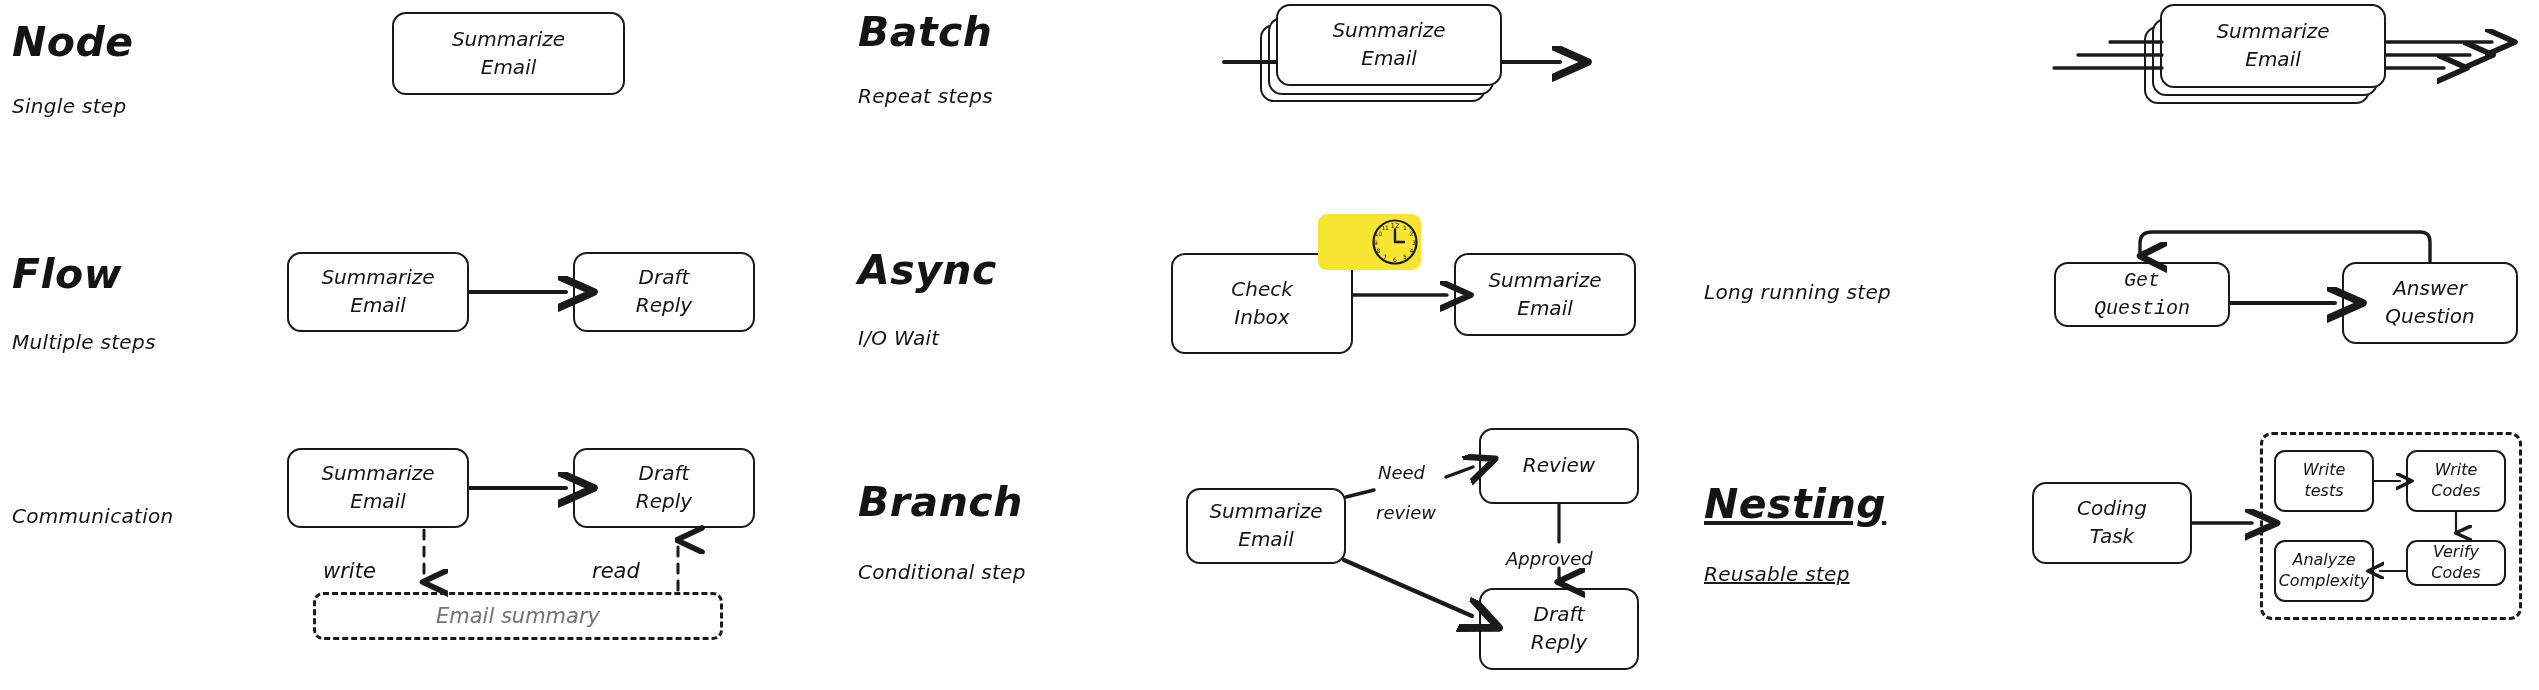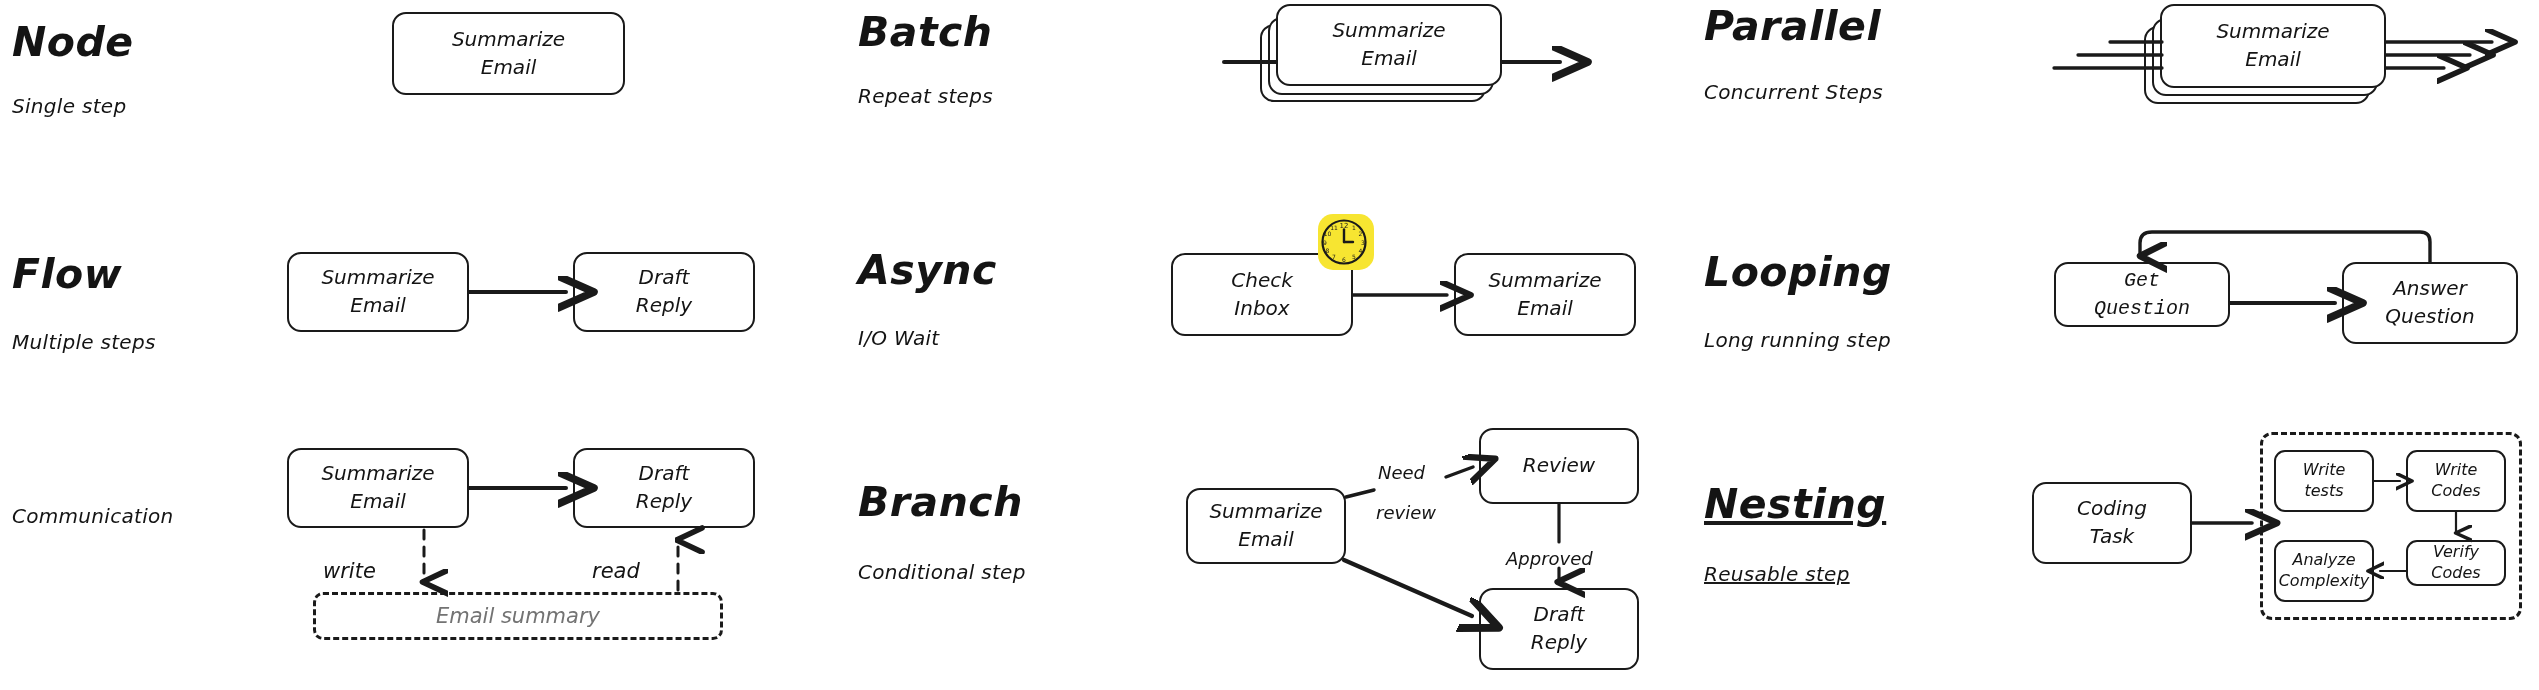"Parallel" div.label-block { html: <div> <div>Parallel</div> <div>Concurrent Steps</div> </div> -> none }
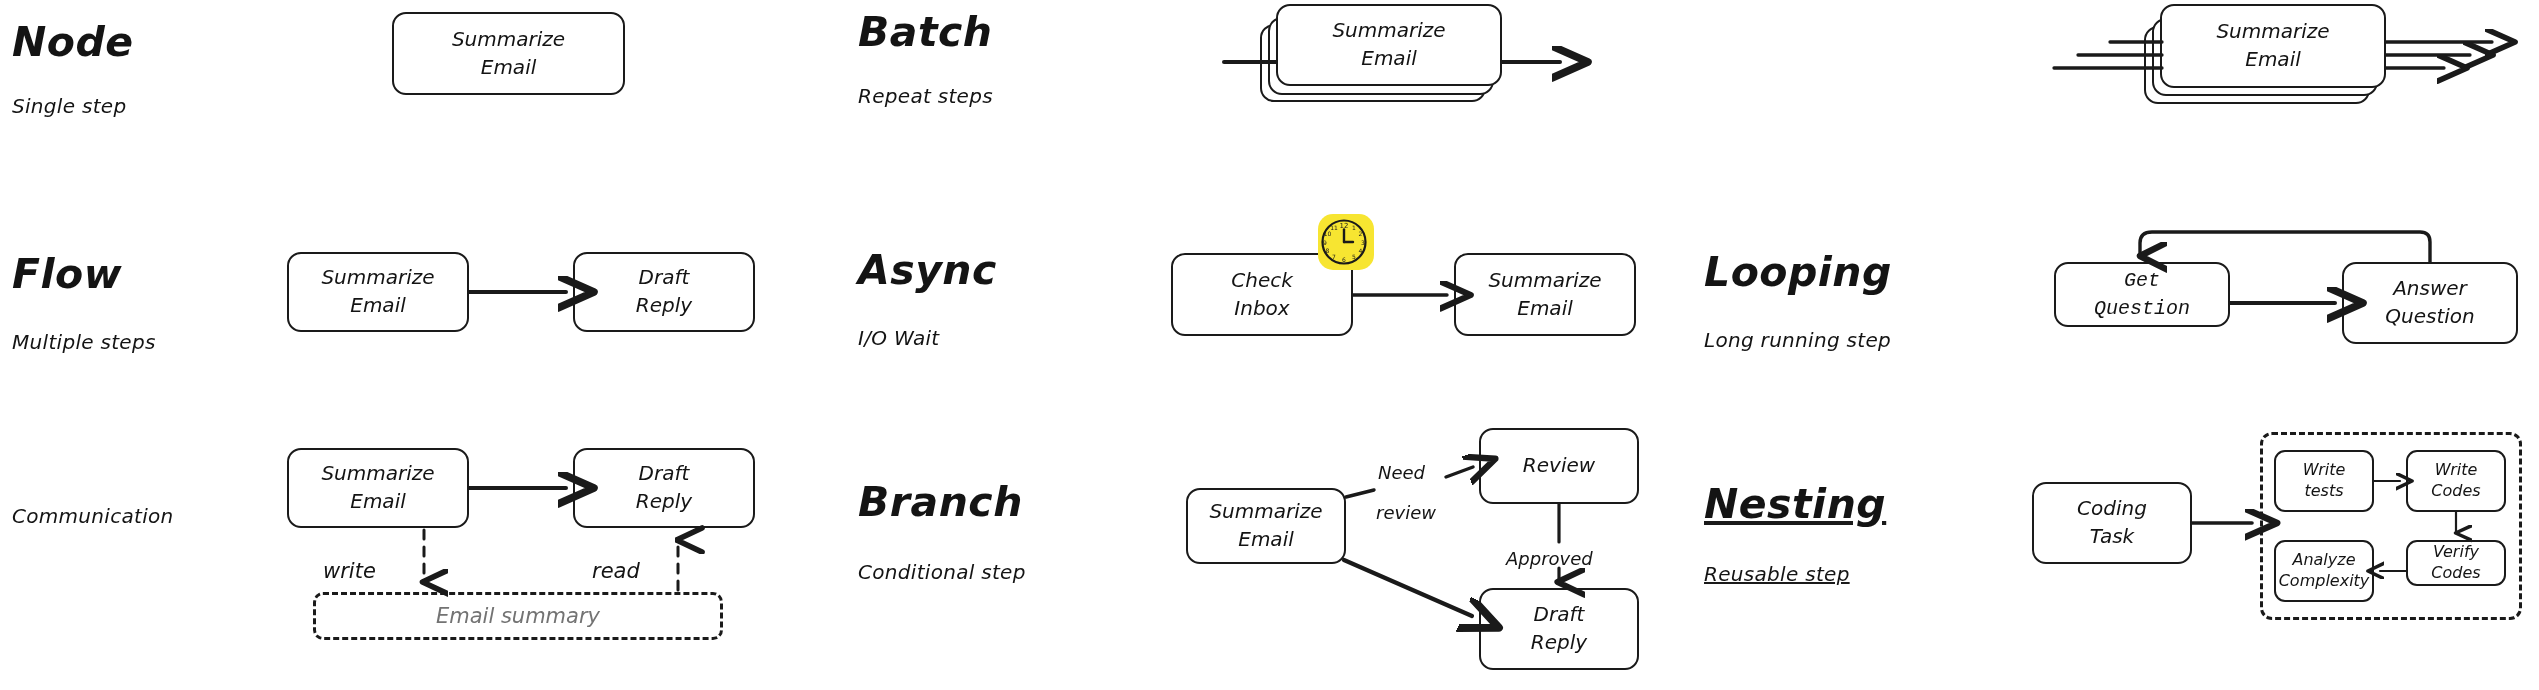"12" .clock-badge { border-radius: 15px -> 9px; justify-content: flex-start -> flex-end; padding-left: none -> 47px }
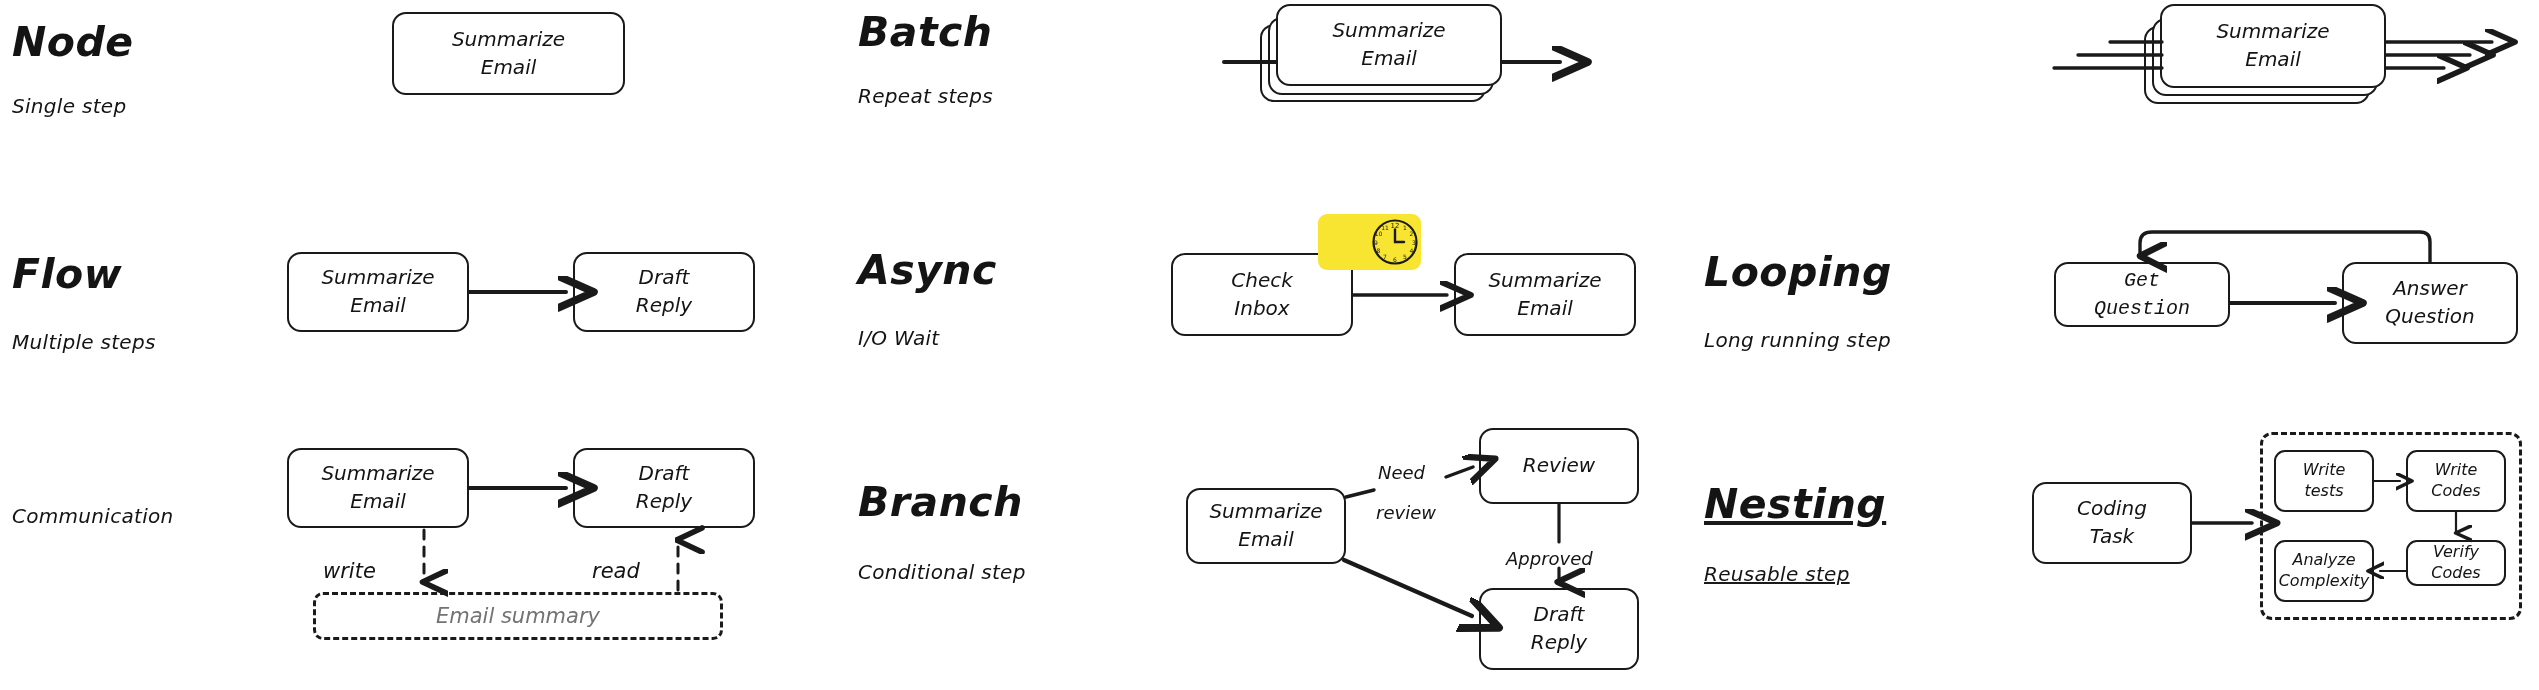"Check" div.box { height: 83px -> 101px }
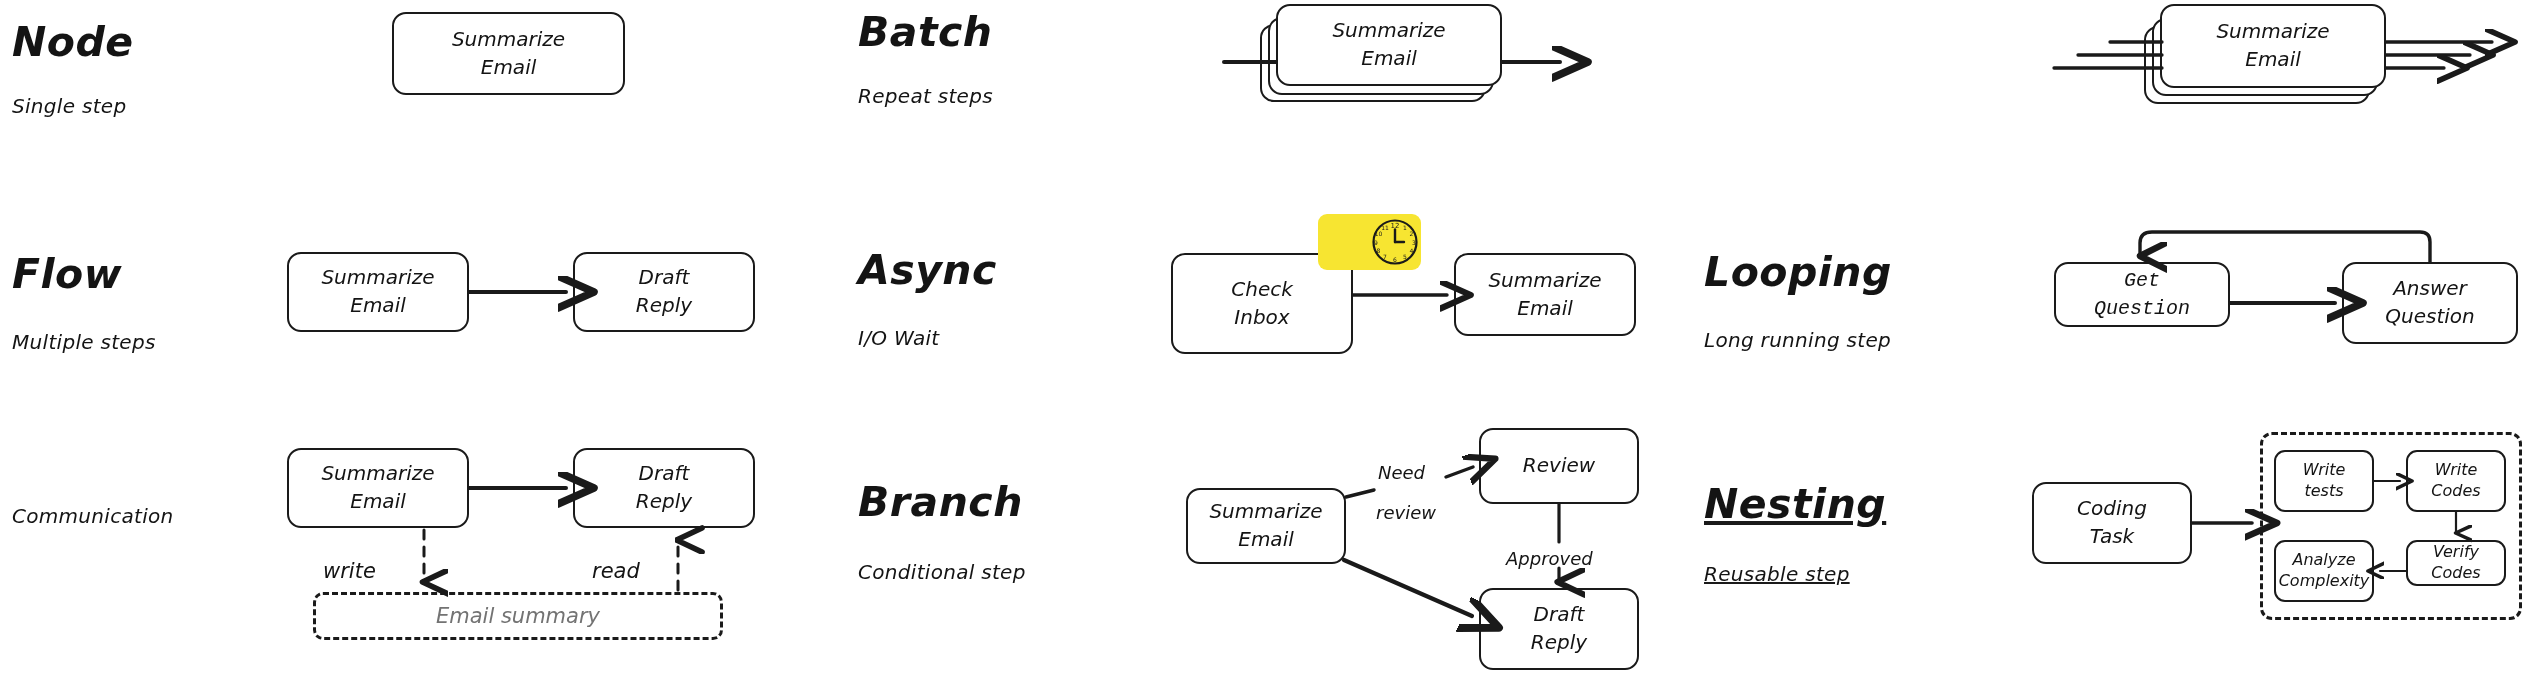"Looping" div.heading { html: <div>Looping</div> -> none }
